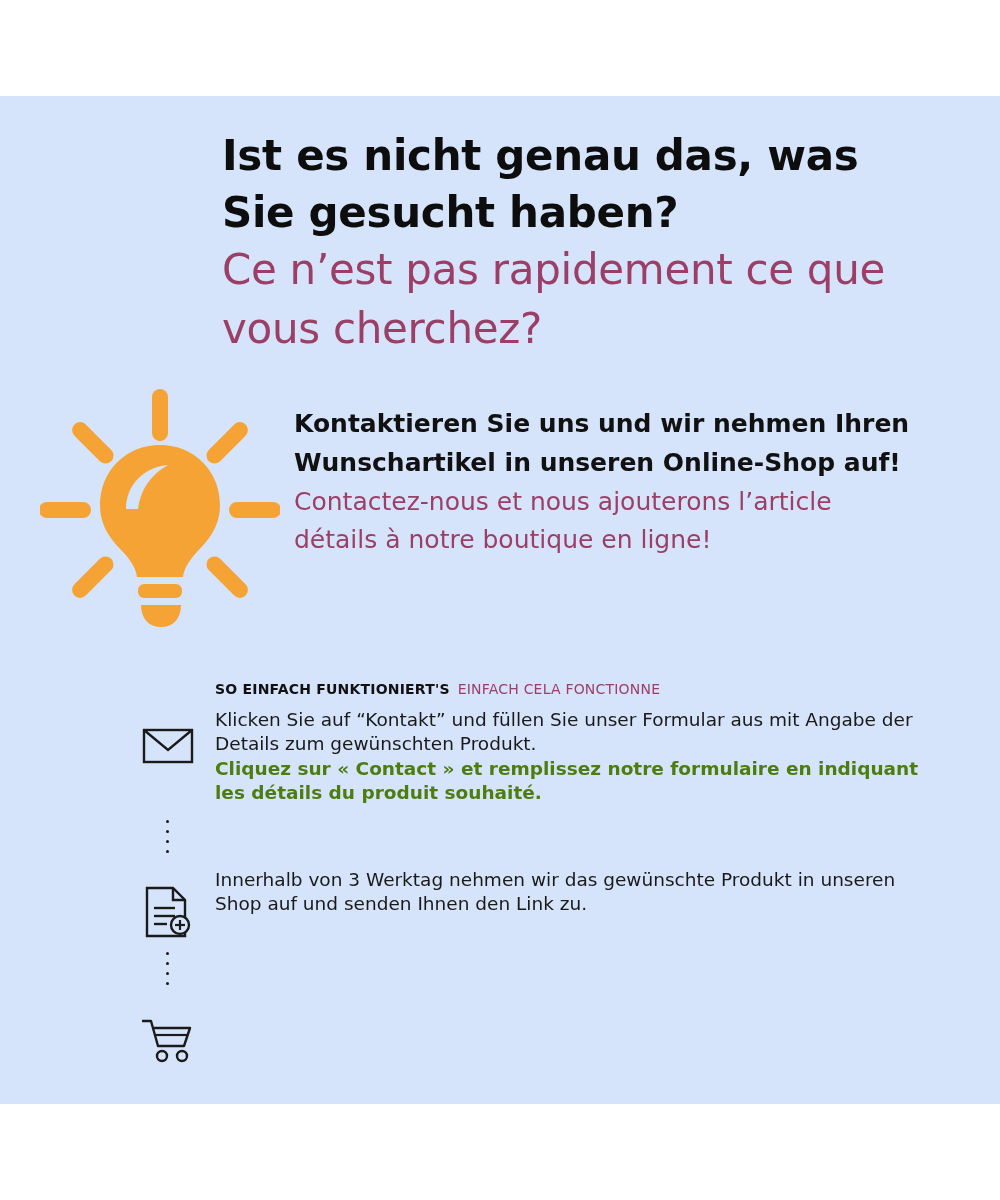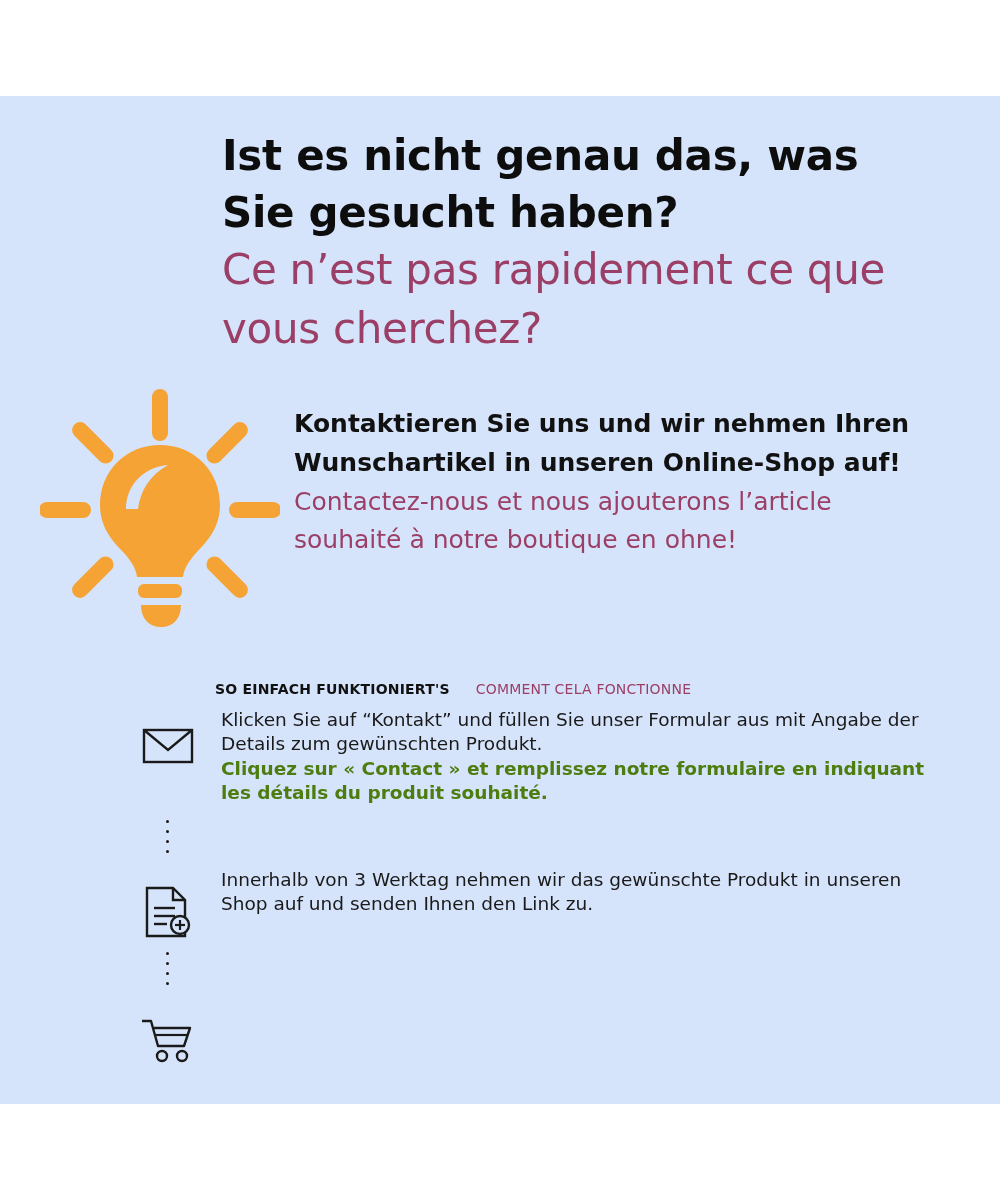"Contactez-nous et nous ajouterons" div.fr { text: souhaité à notre boutique en ohne -> détails à notre boutique en ligne }
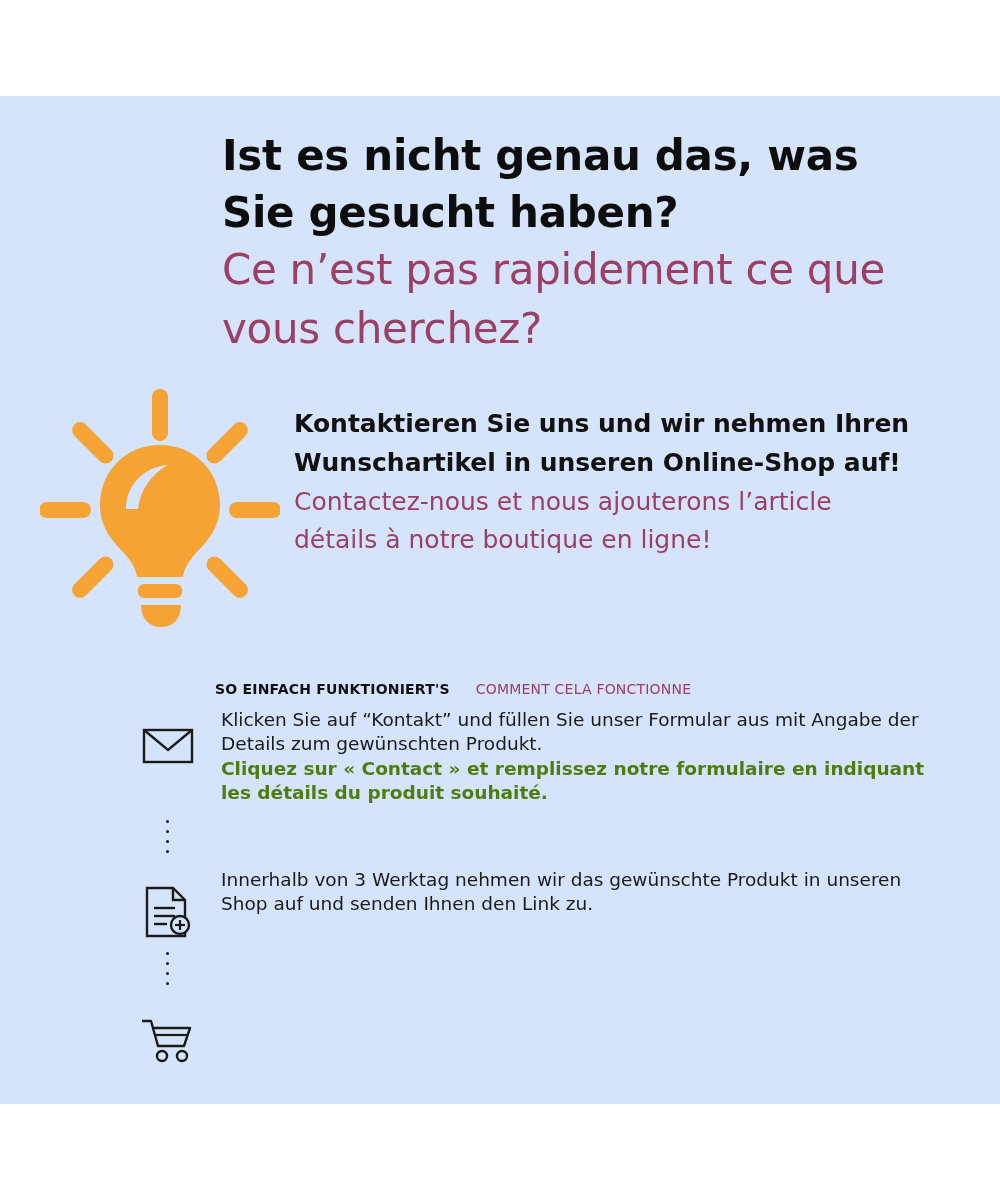"SO EINFACH FUNKTIONIERT'S" .steps-head { gap: 26px -> 8px }
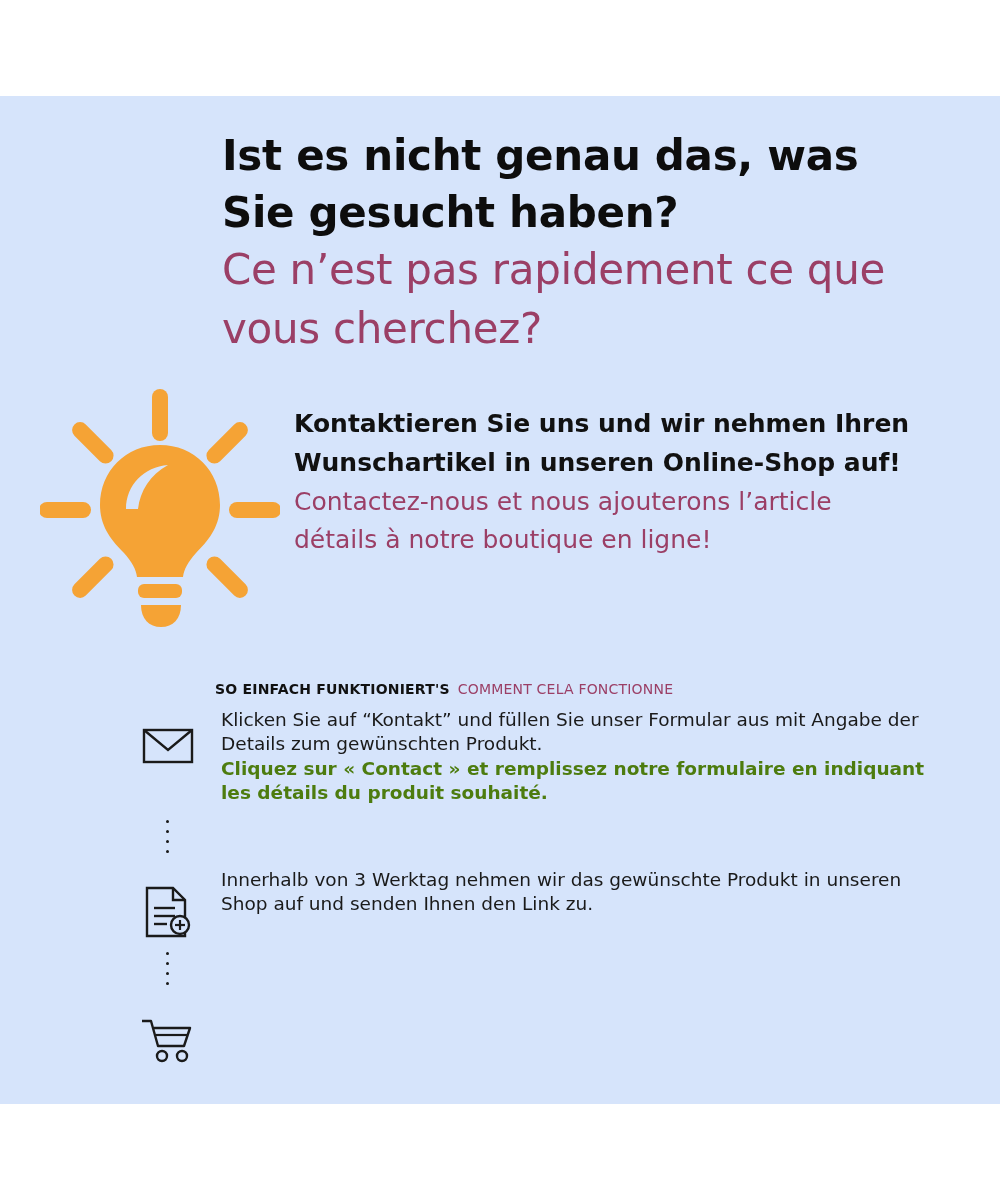"COMMENT CELA FONCTIONNE" span.fr { text: COMMENT -> EINFACH }
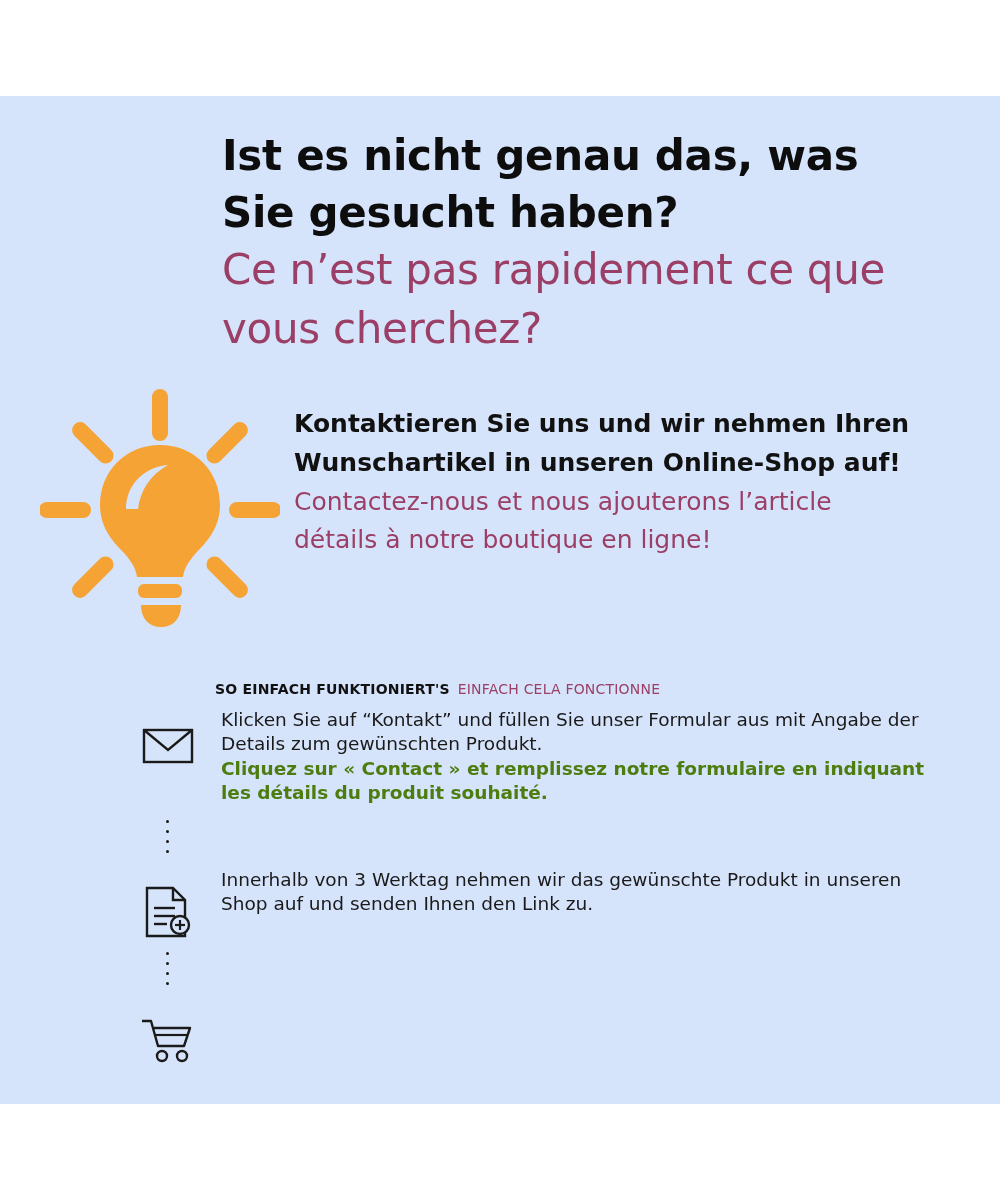"Klicken Sie auf “Kontakt” und" .step { gap: 6px -> 0 }
